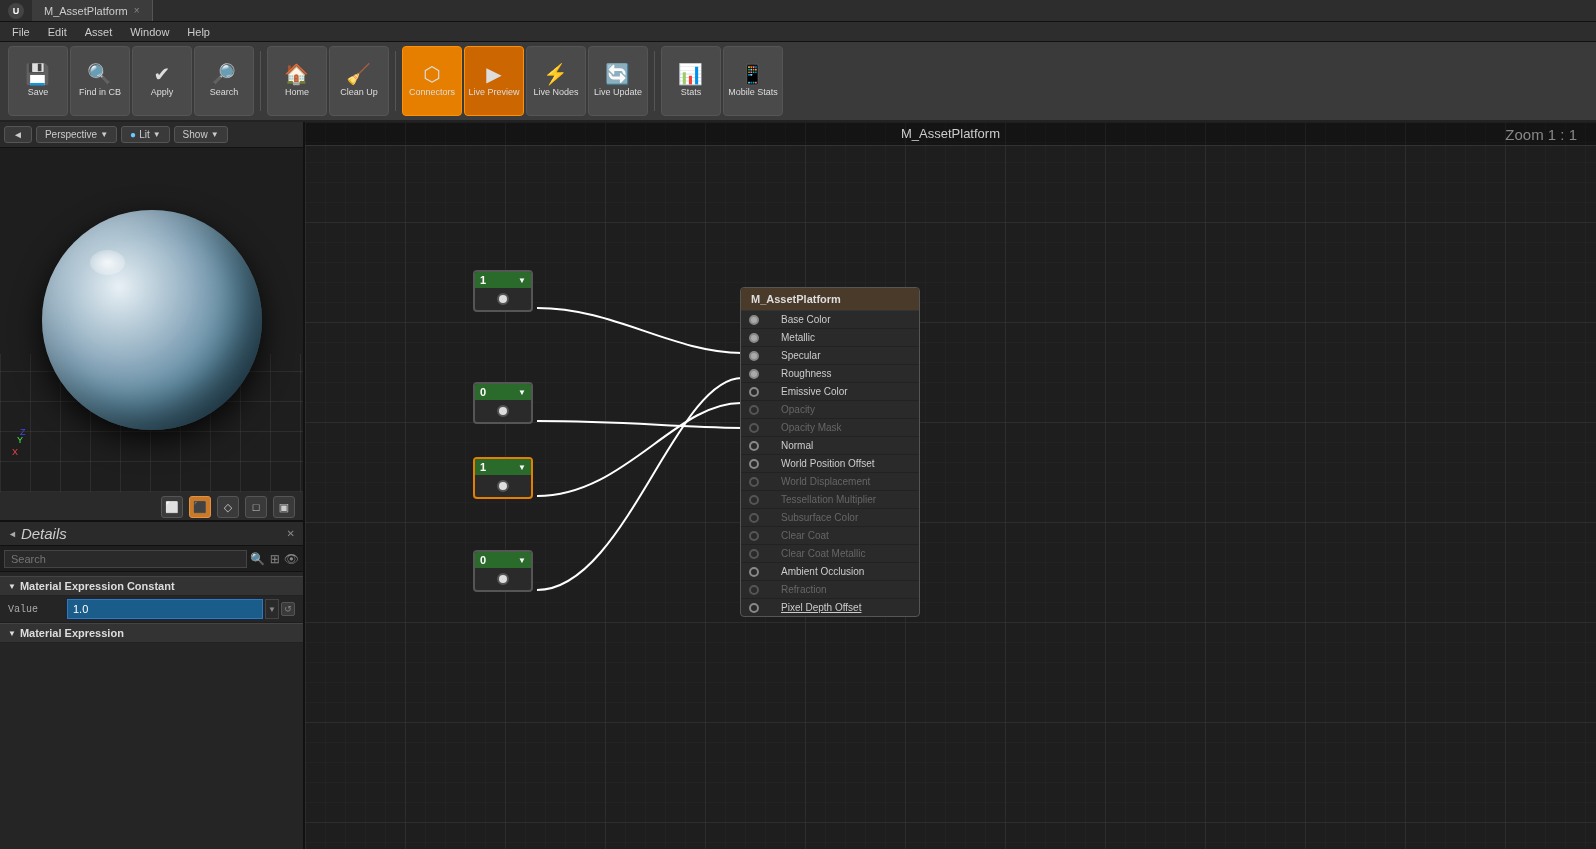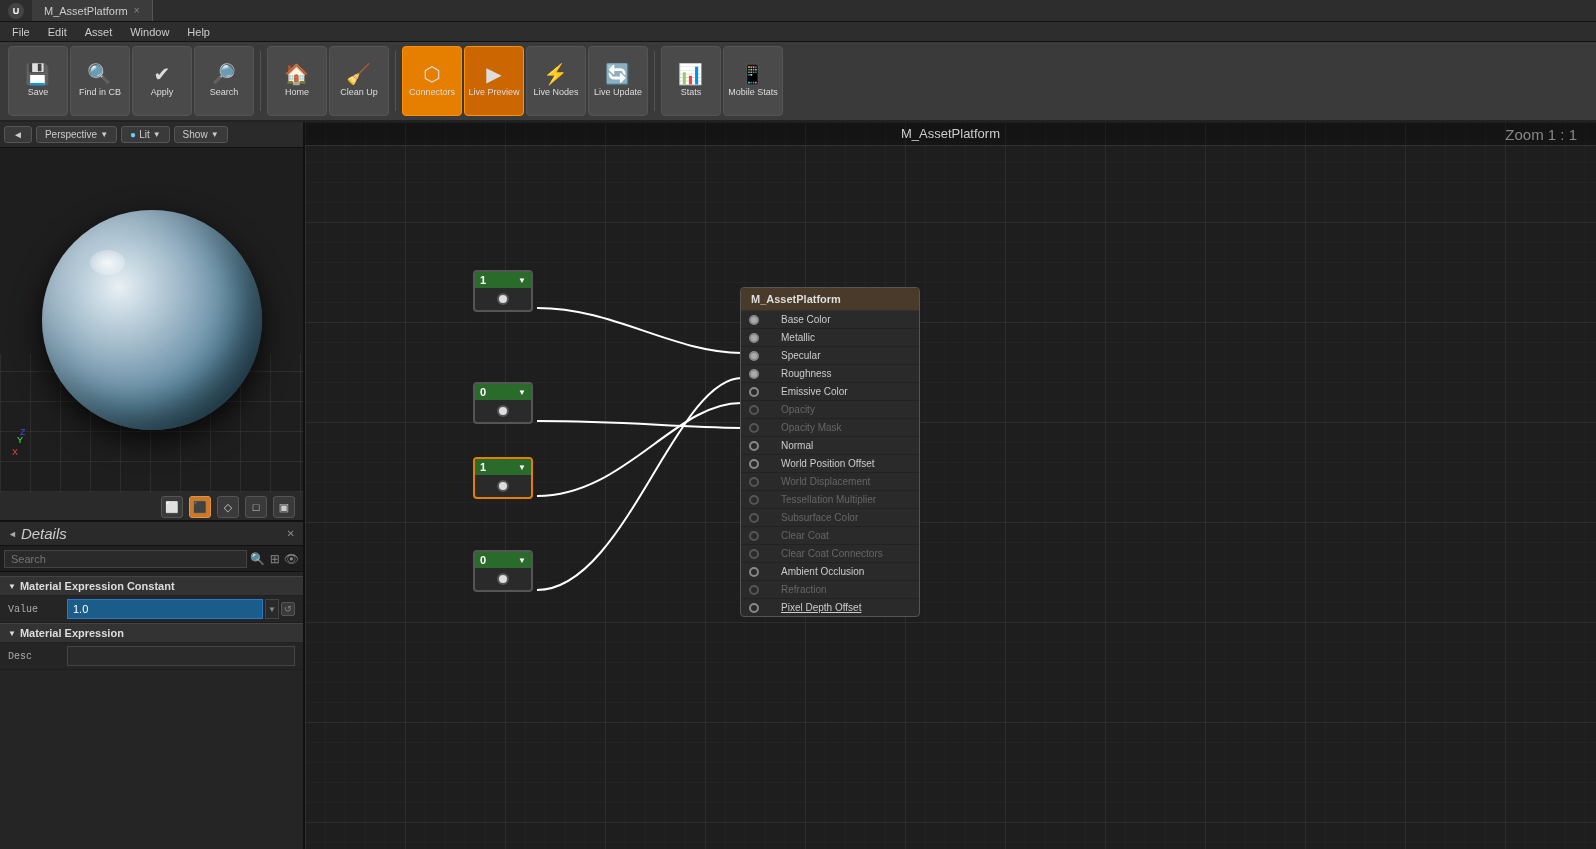"Clear Coat Connectors" span.pin-label { text: Connectors -> Metallic }
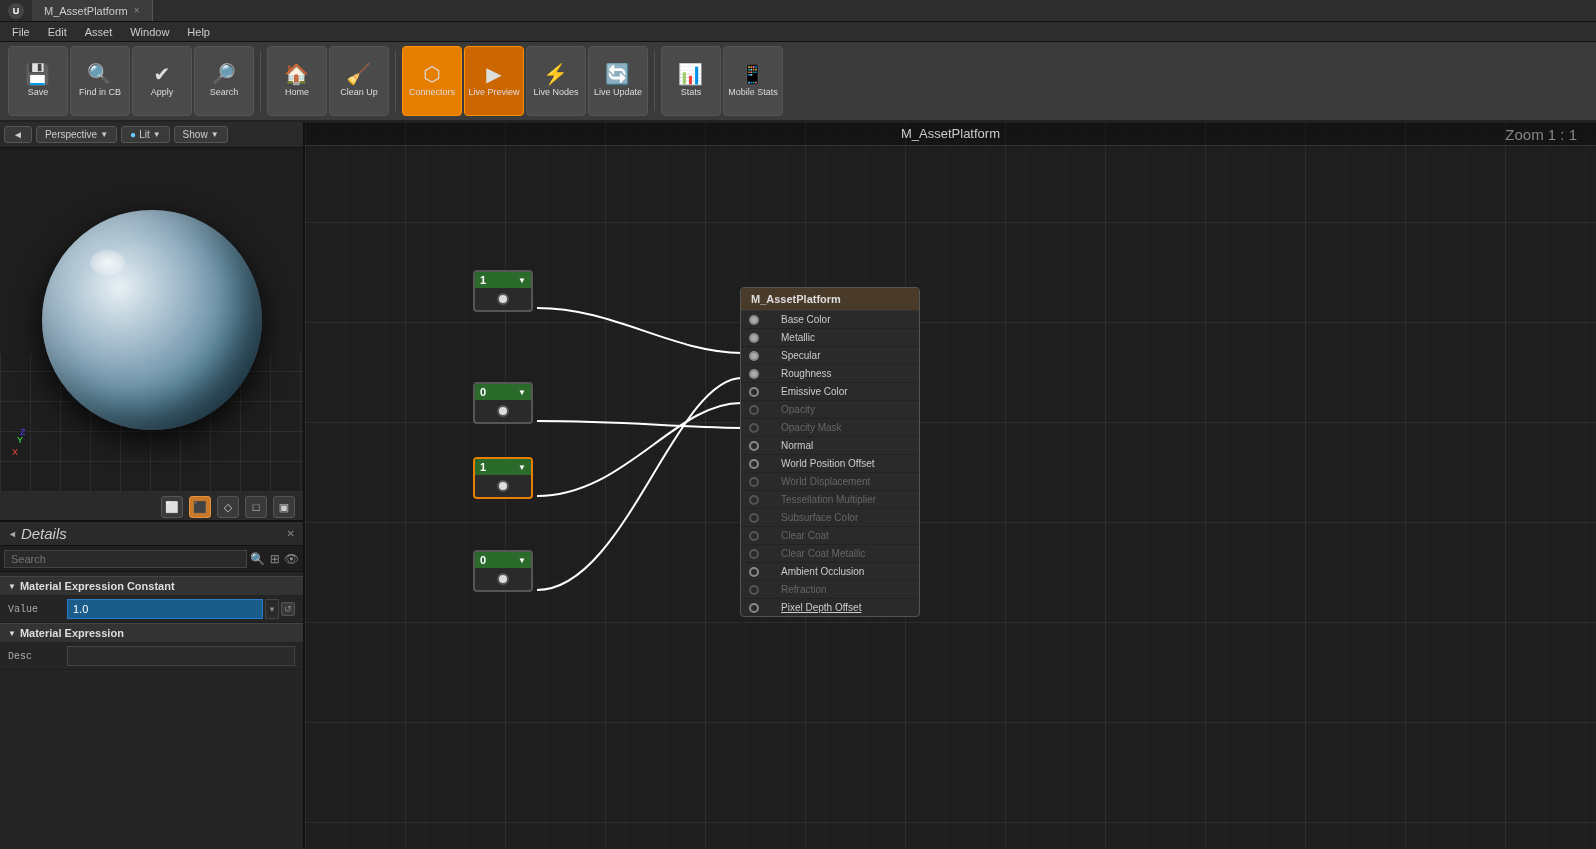"Desc" div.property-row { html: <div> <span>Desc</span> <div> <input> </div> </div> -> none }
